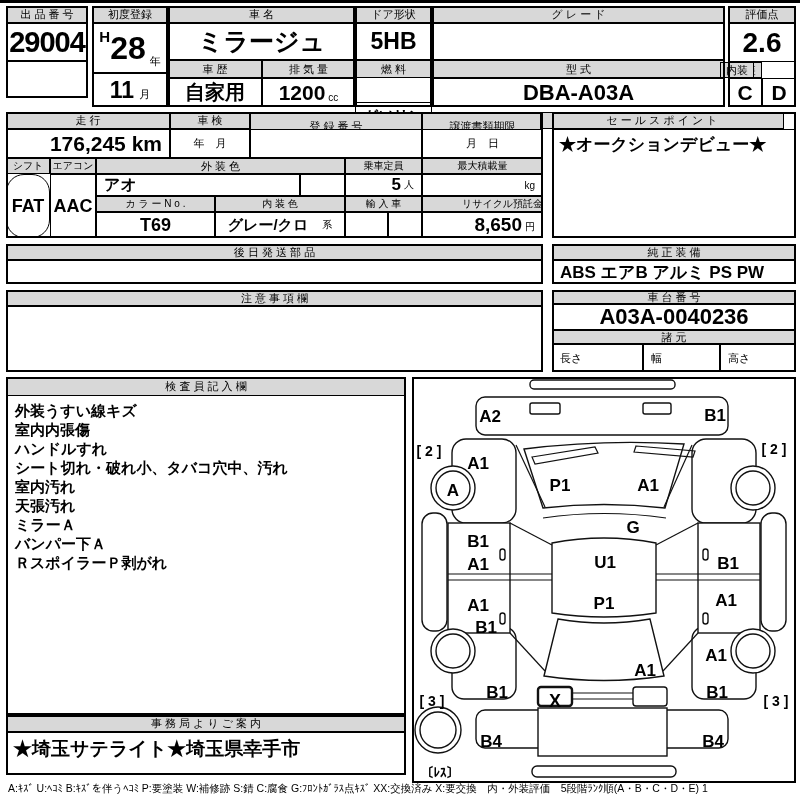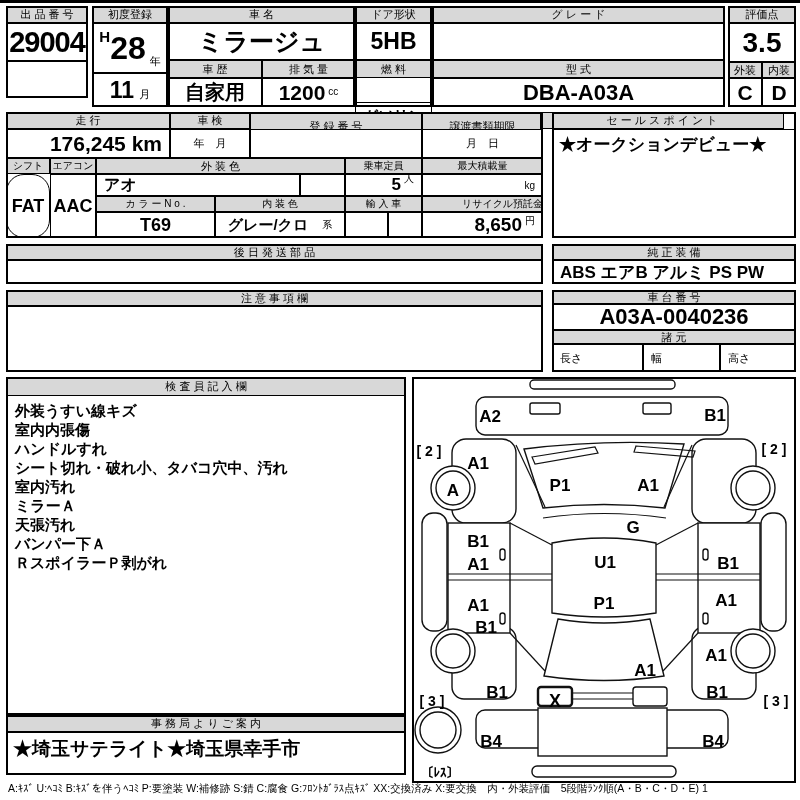"3.5" div.cell { text: 3.5 -> 2.6 }
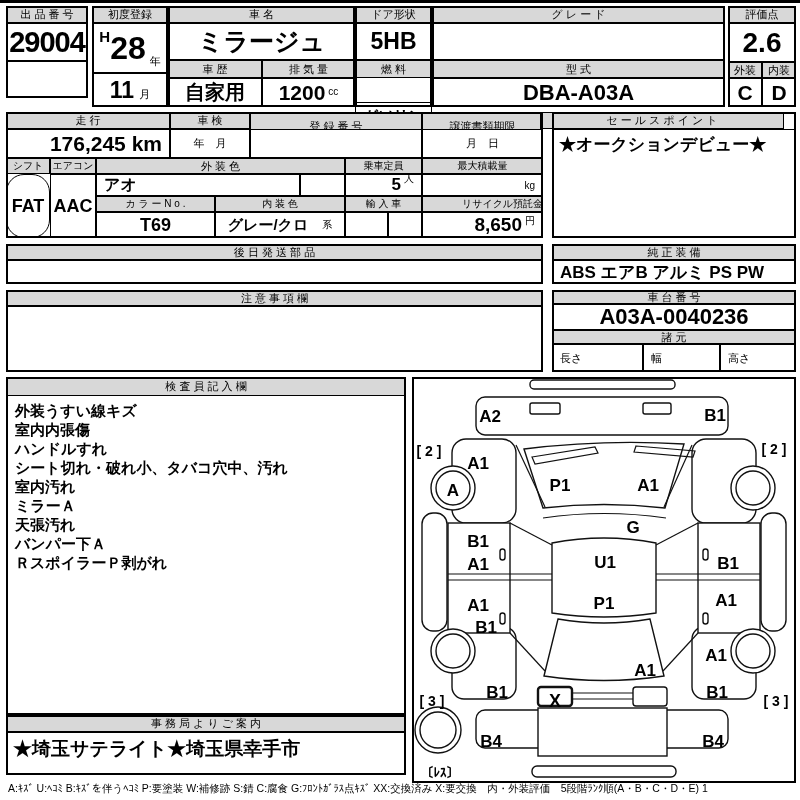"内装" div.cell { left: 762px -> 720px }
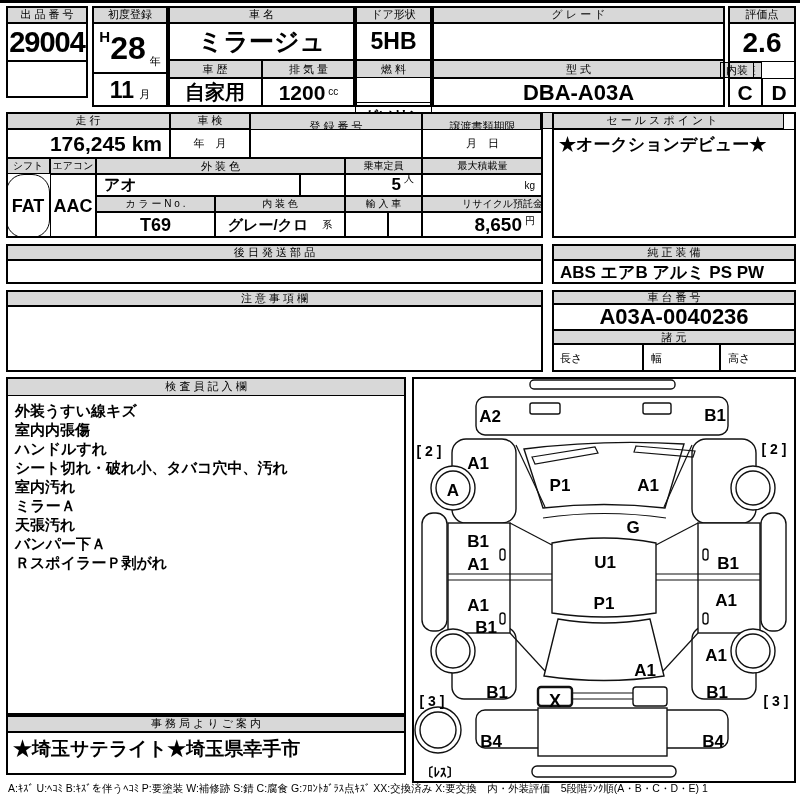"cc" .unit { padding-bottom: 9px -> 3px }
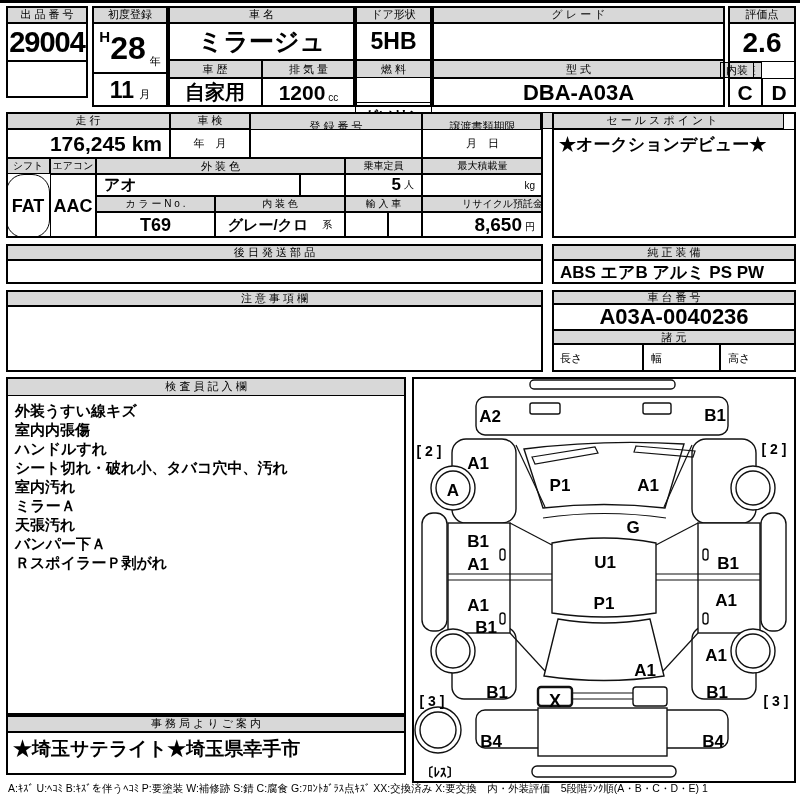"ミラーＡ" div { order: before "天張汚れ" -> after "天張汚れ" }
